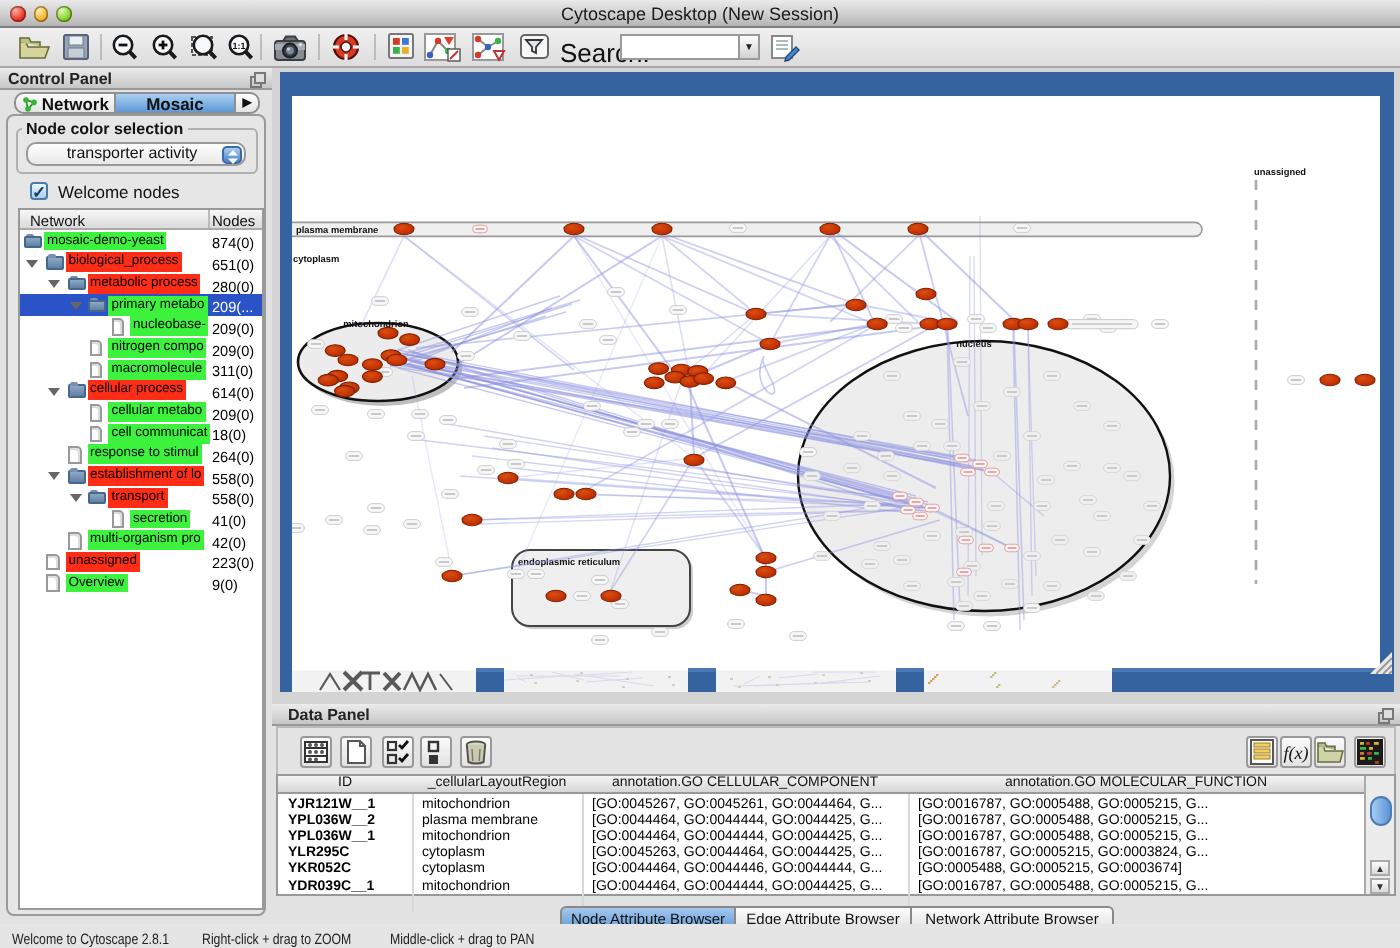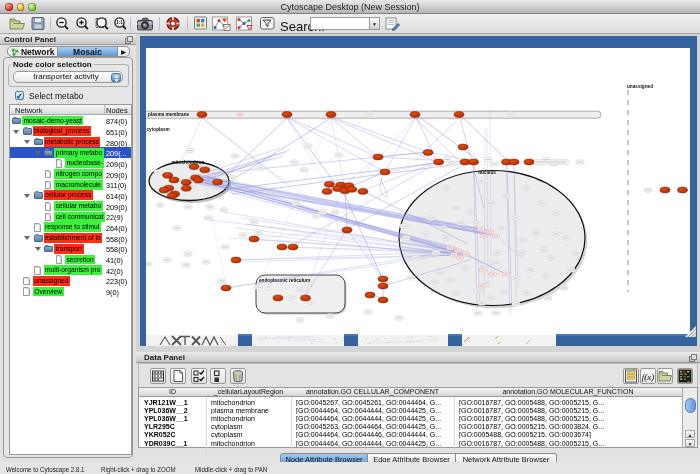"Select metabo" div.abs { text: Select metabo -> Welcome nodes }
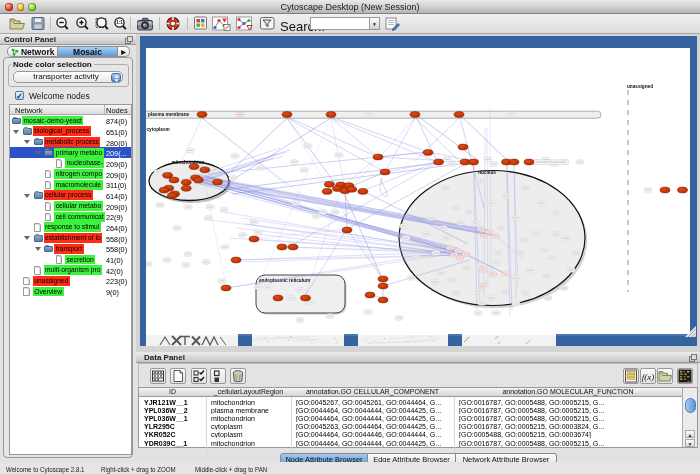"22(9)" div.cnt { text: 22(9 -> 18(0 }
